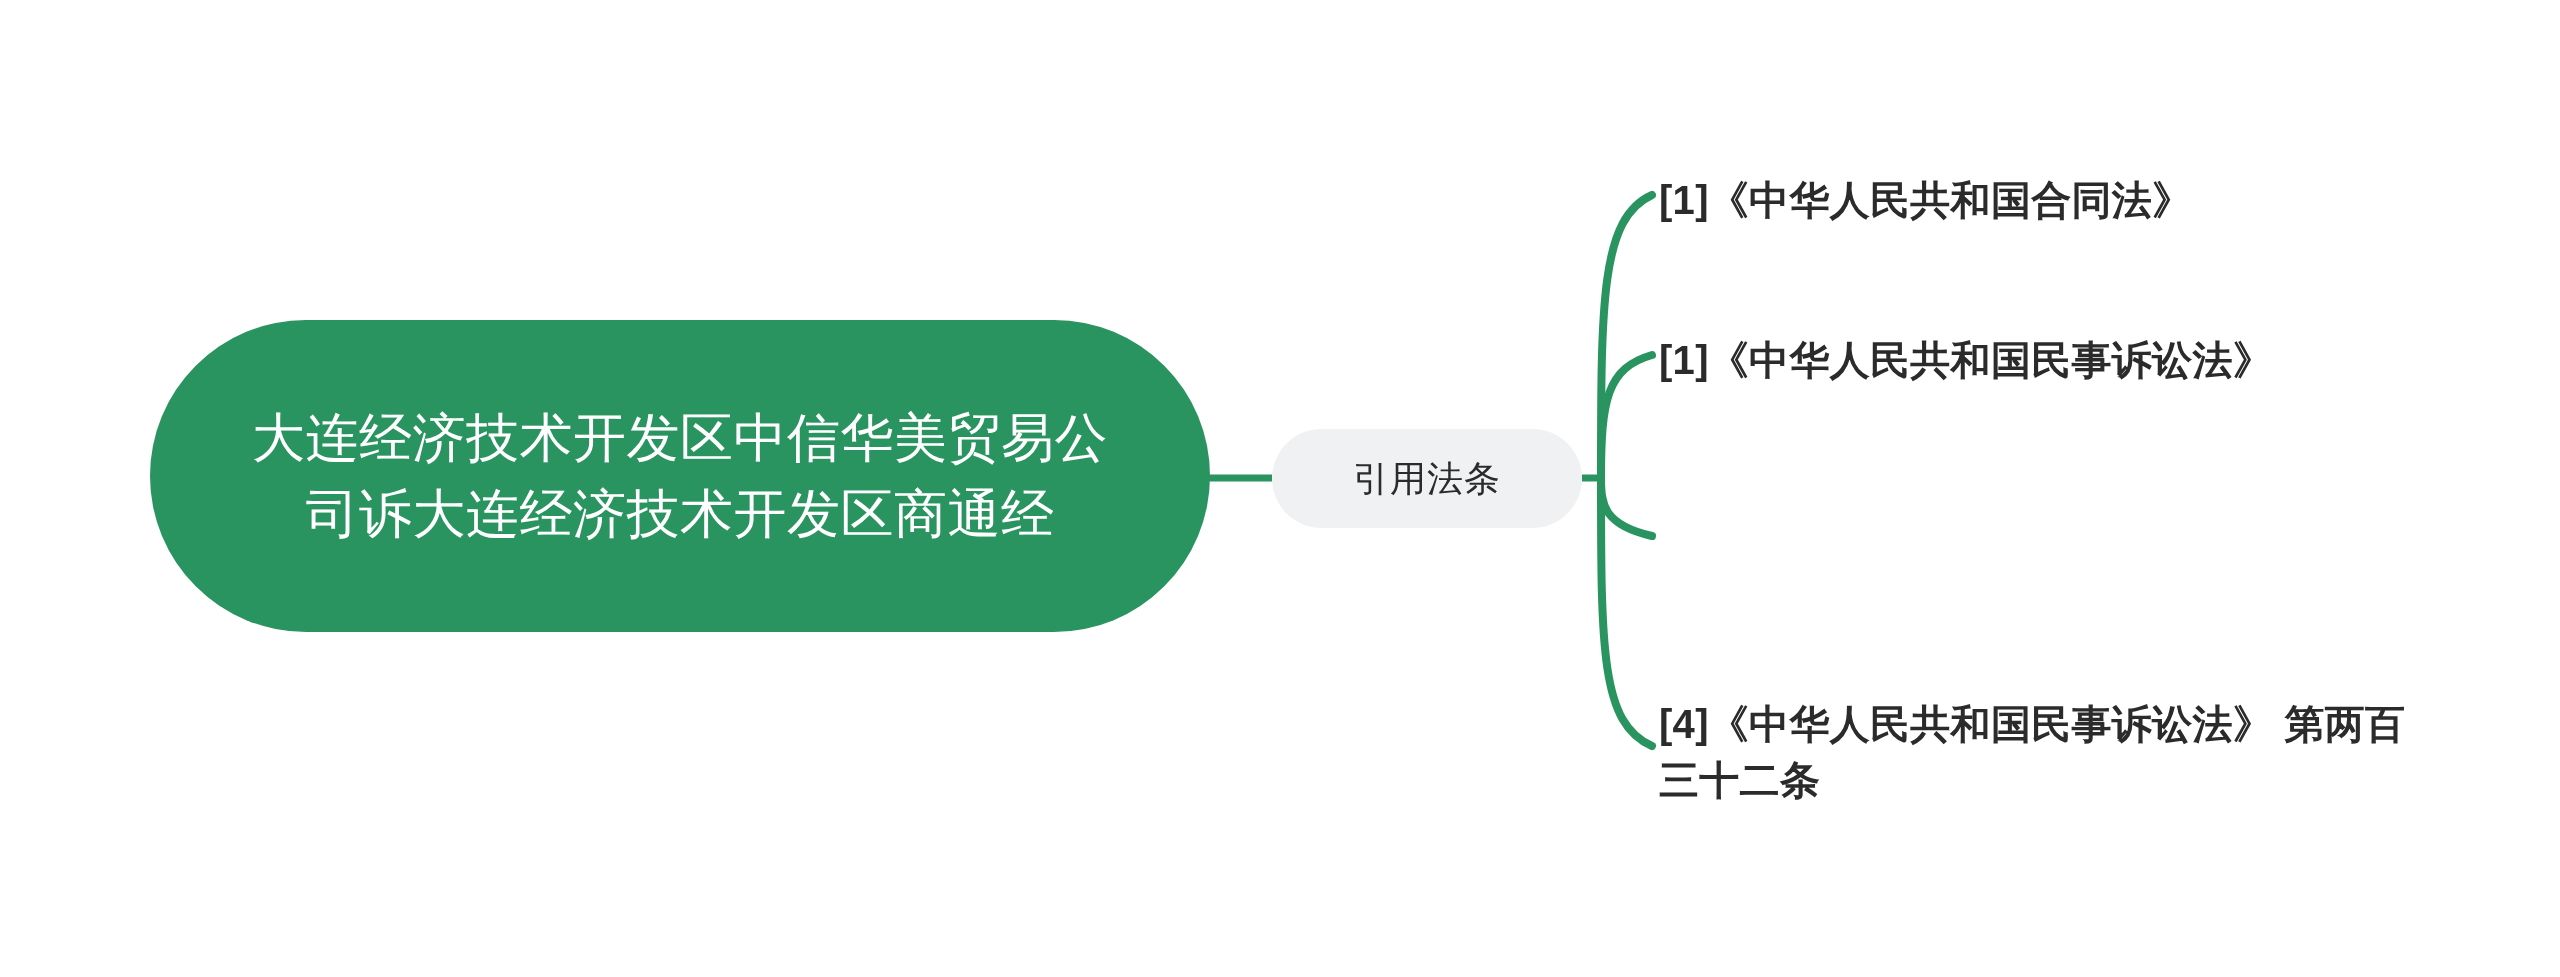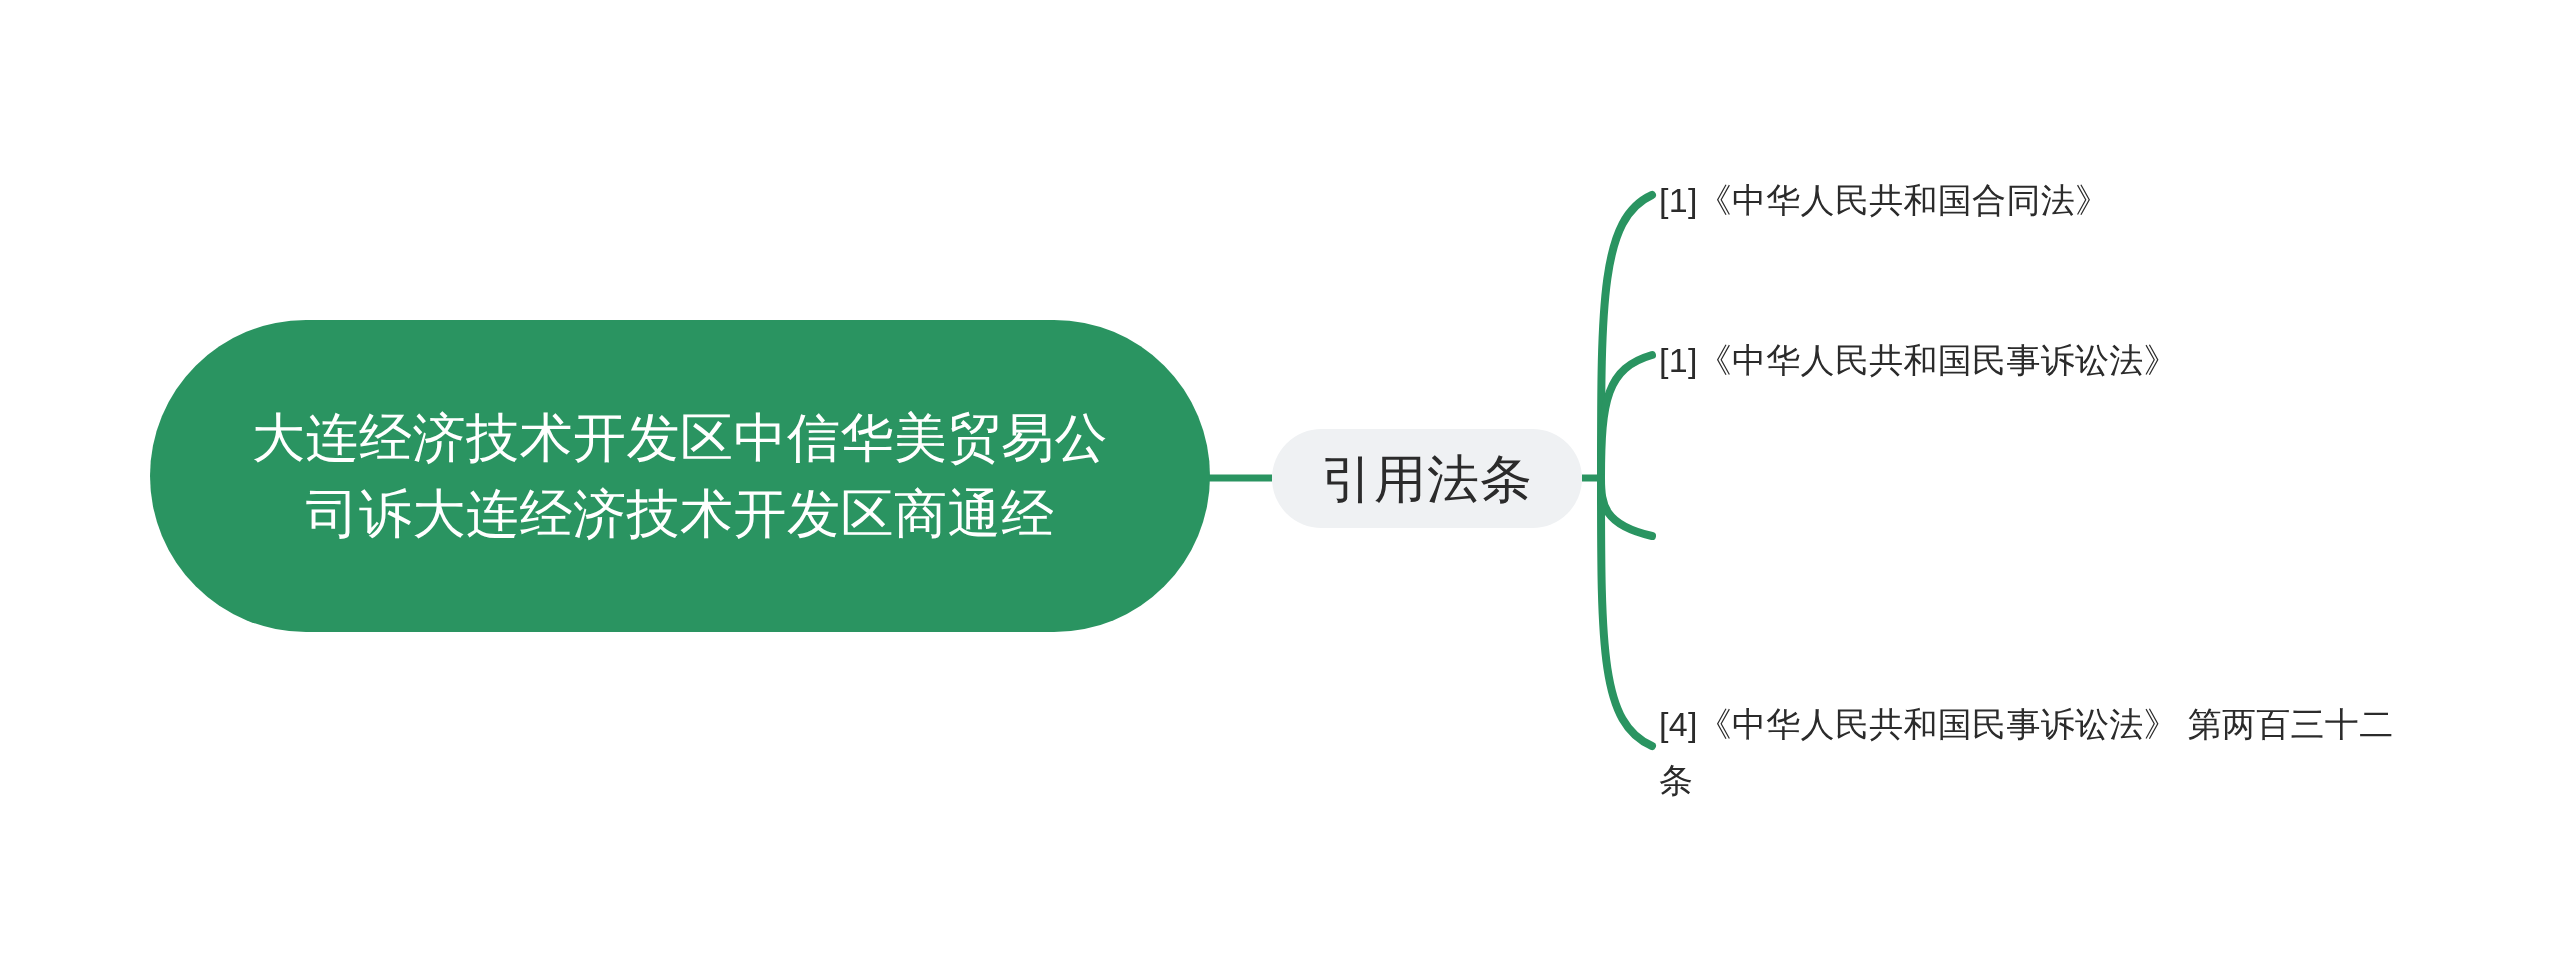"[1]《中华人民共和国合同法》" .leaf { font-size: 34px -> 40px; font-weight: 400 -> 700 }
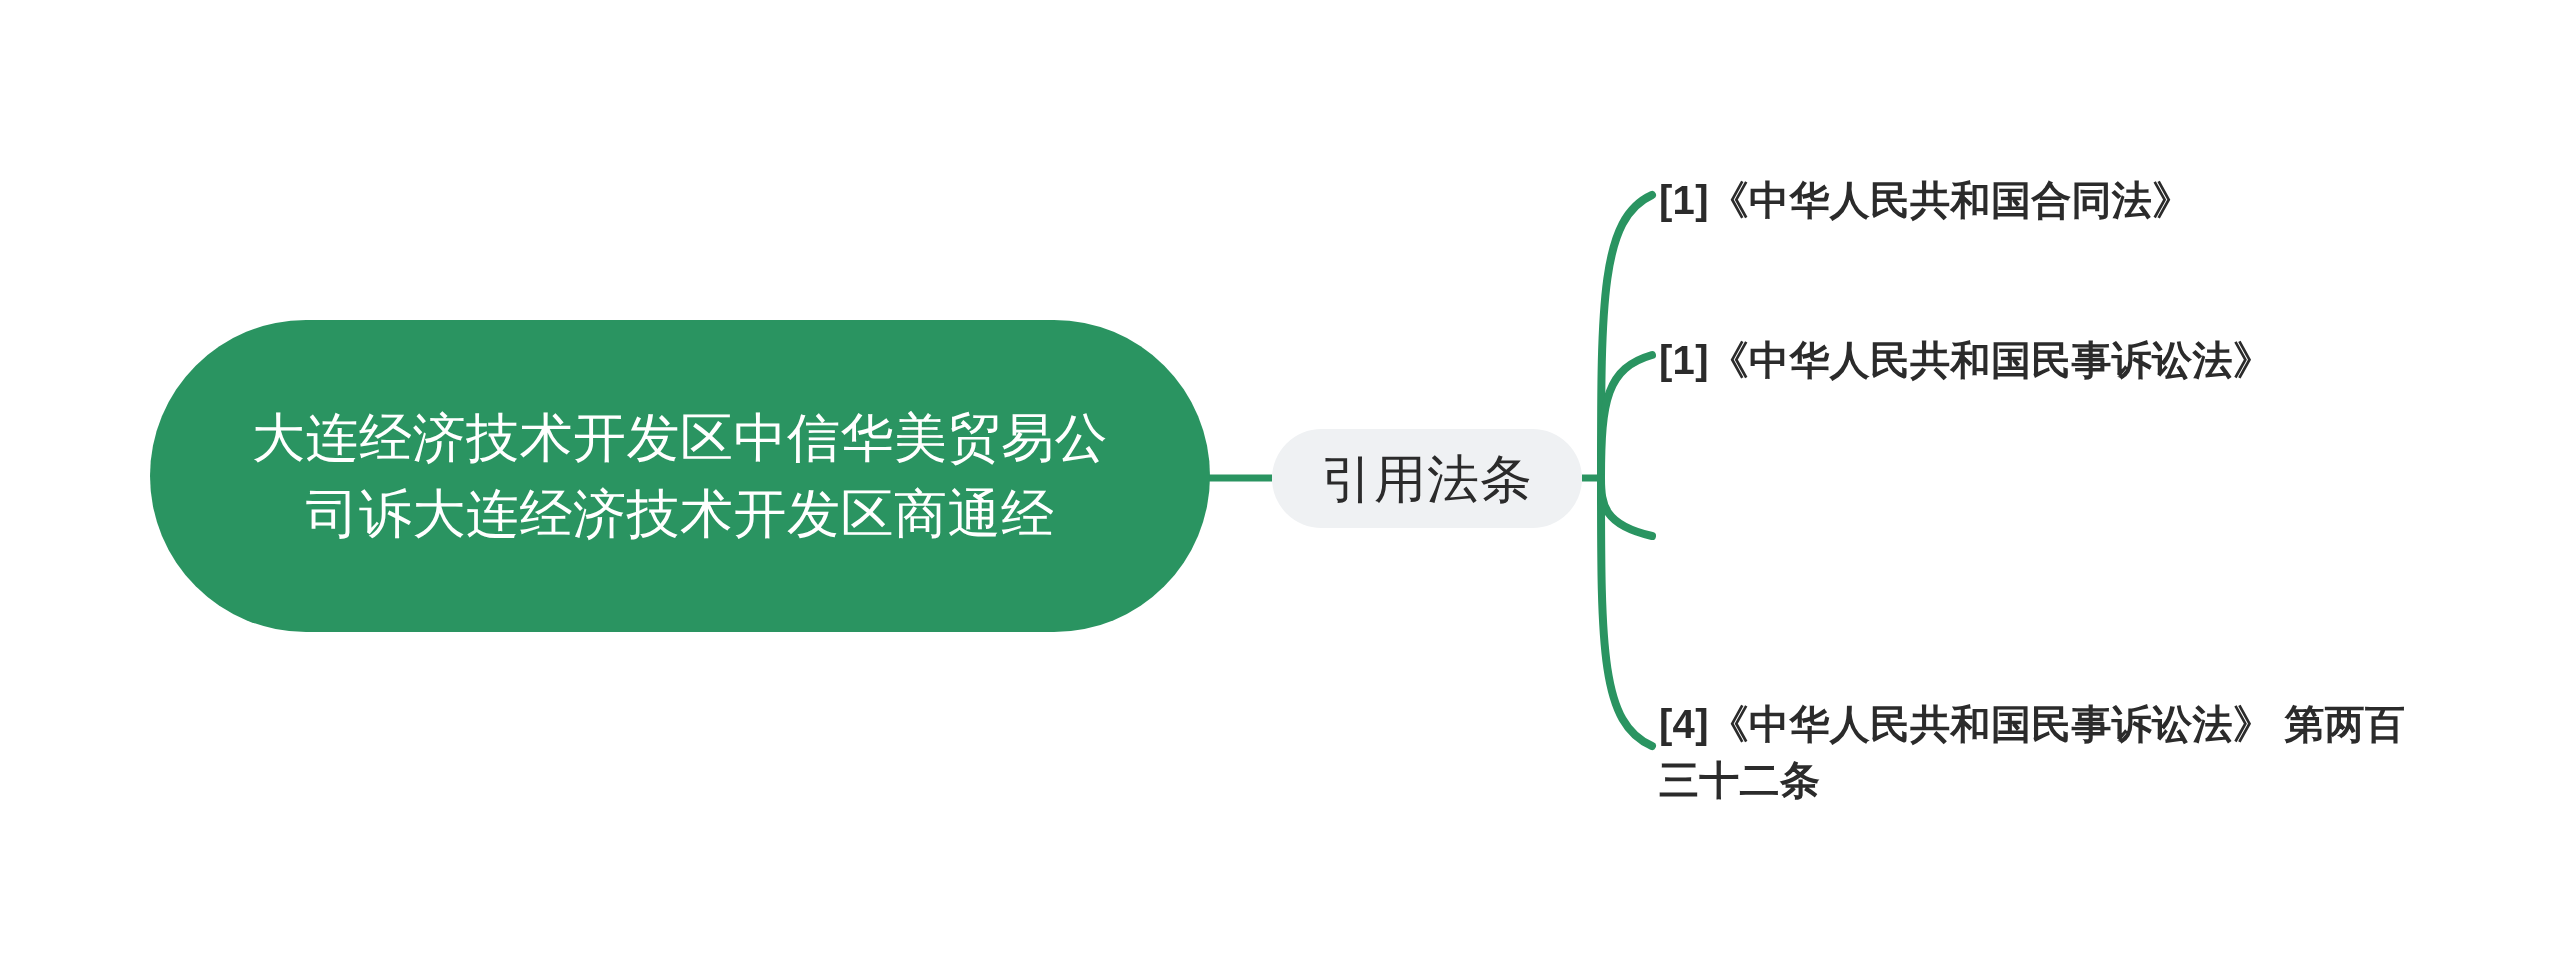"引用法条" .branch-node-label { font-size: 52px -> 36px }
